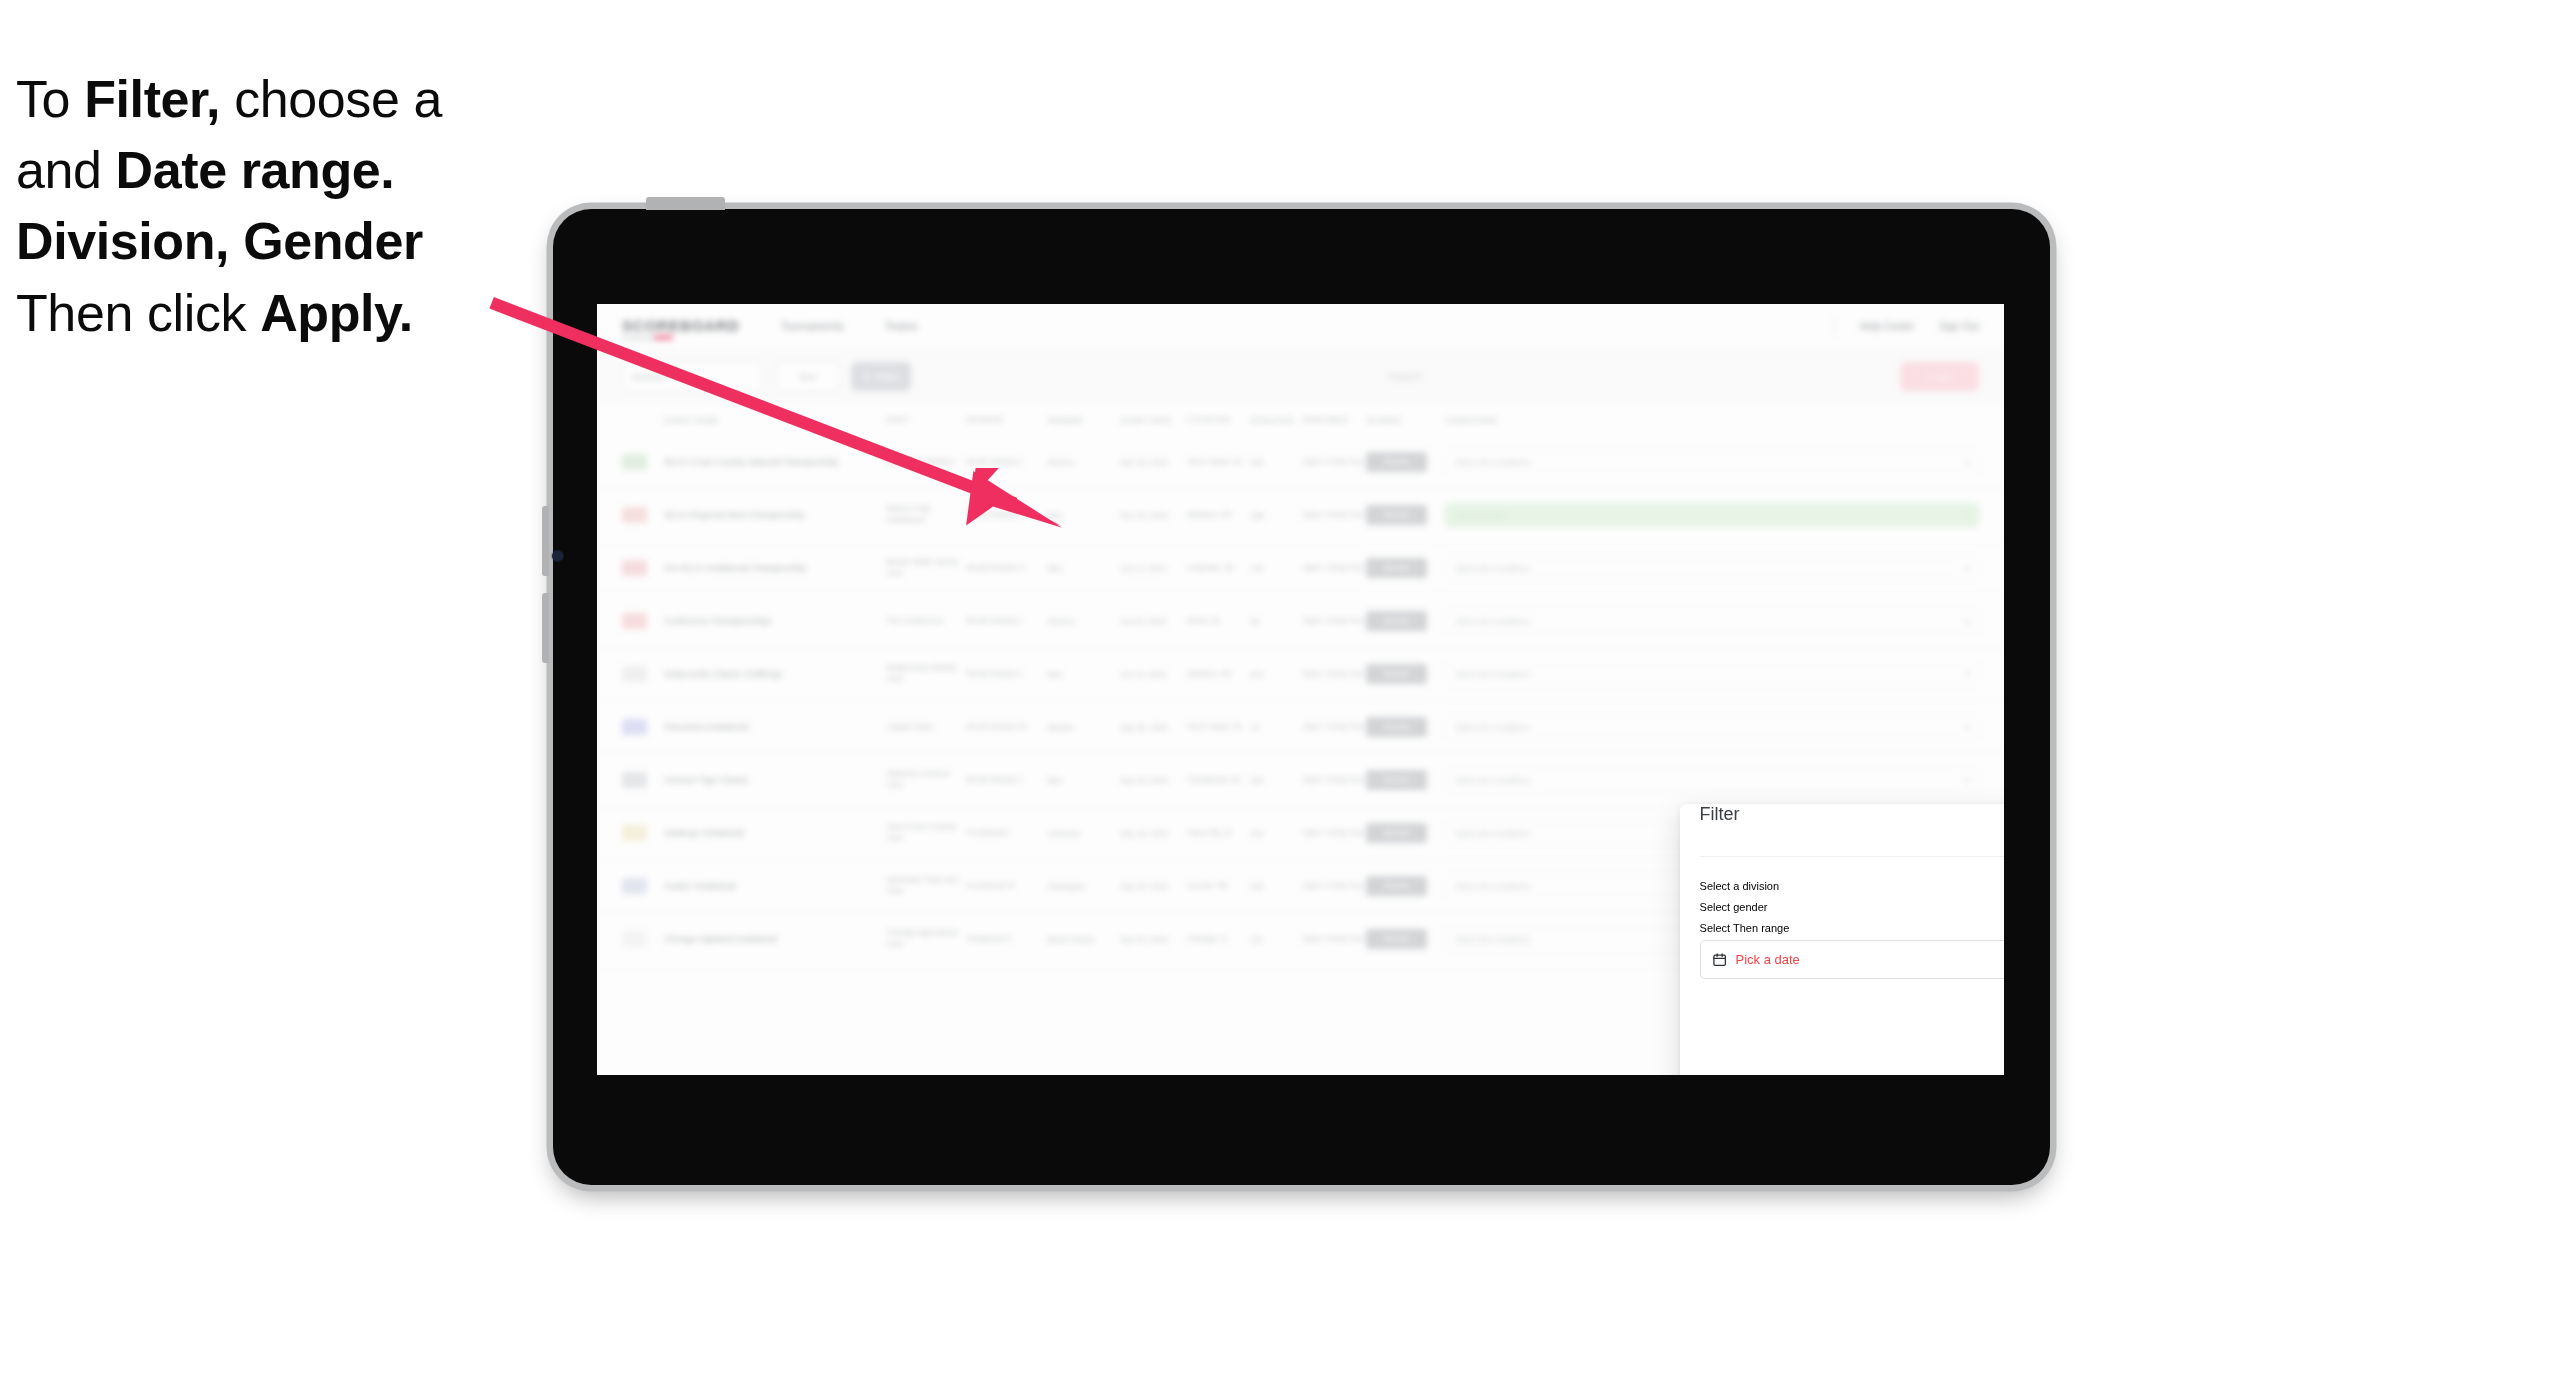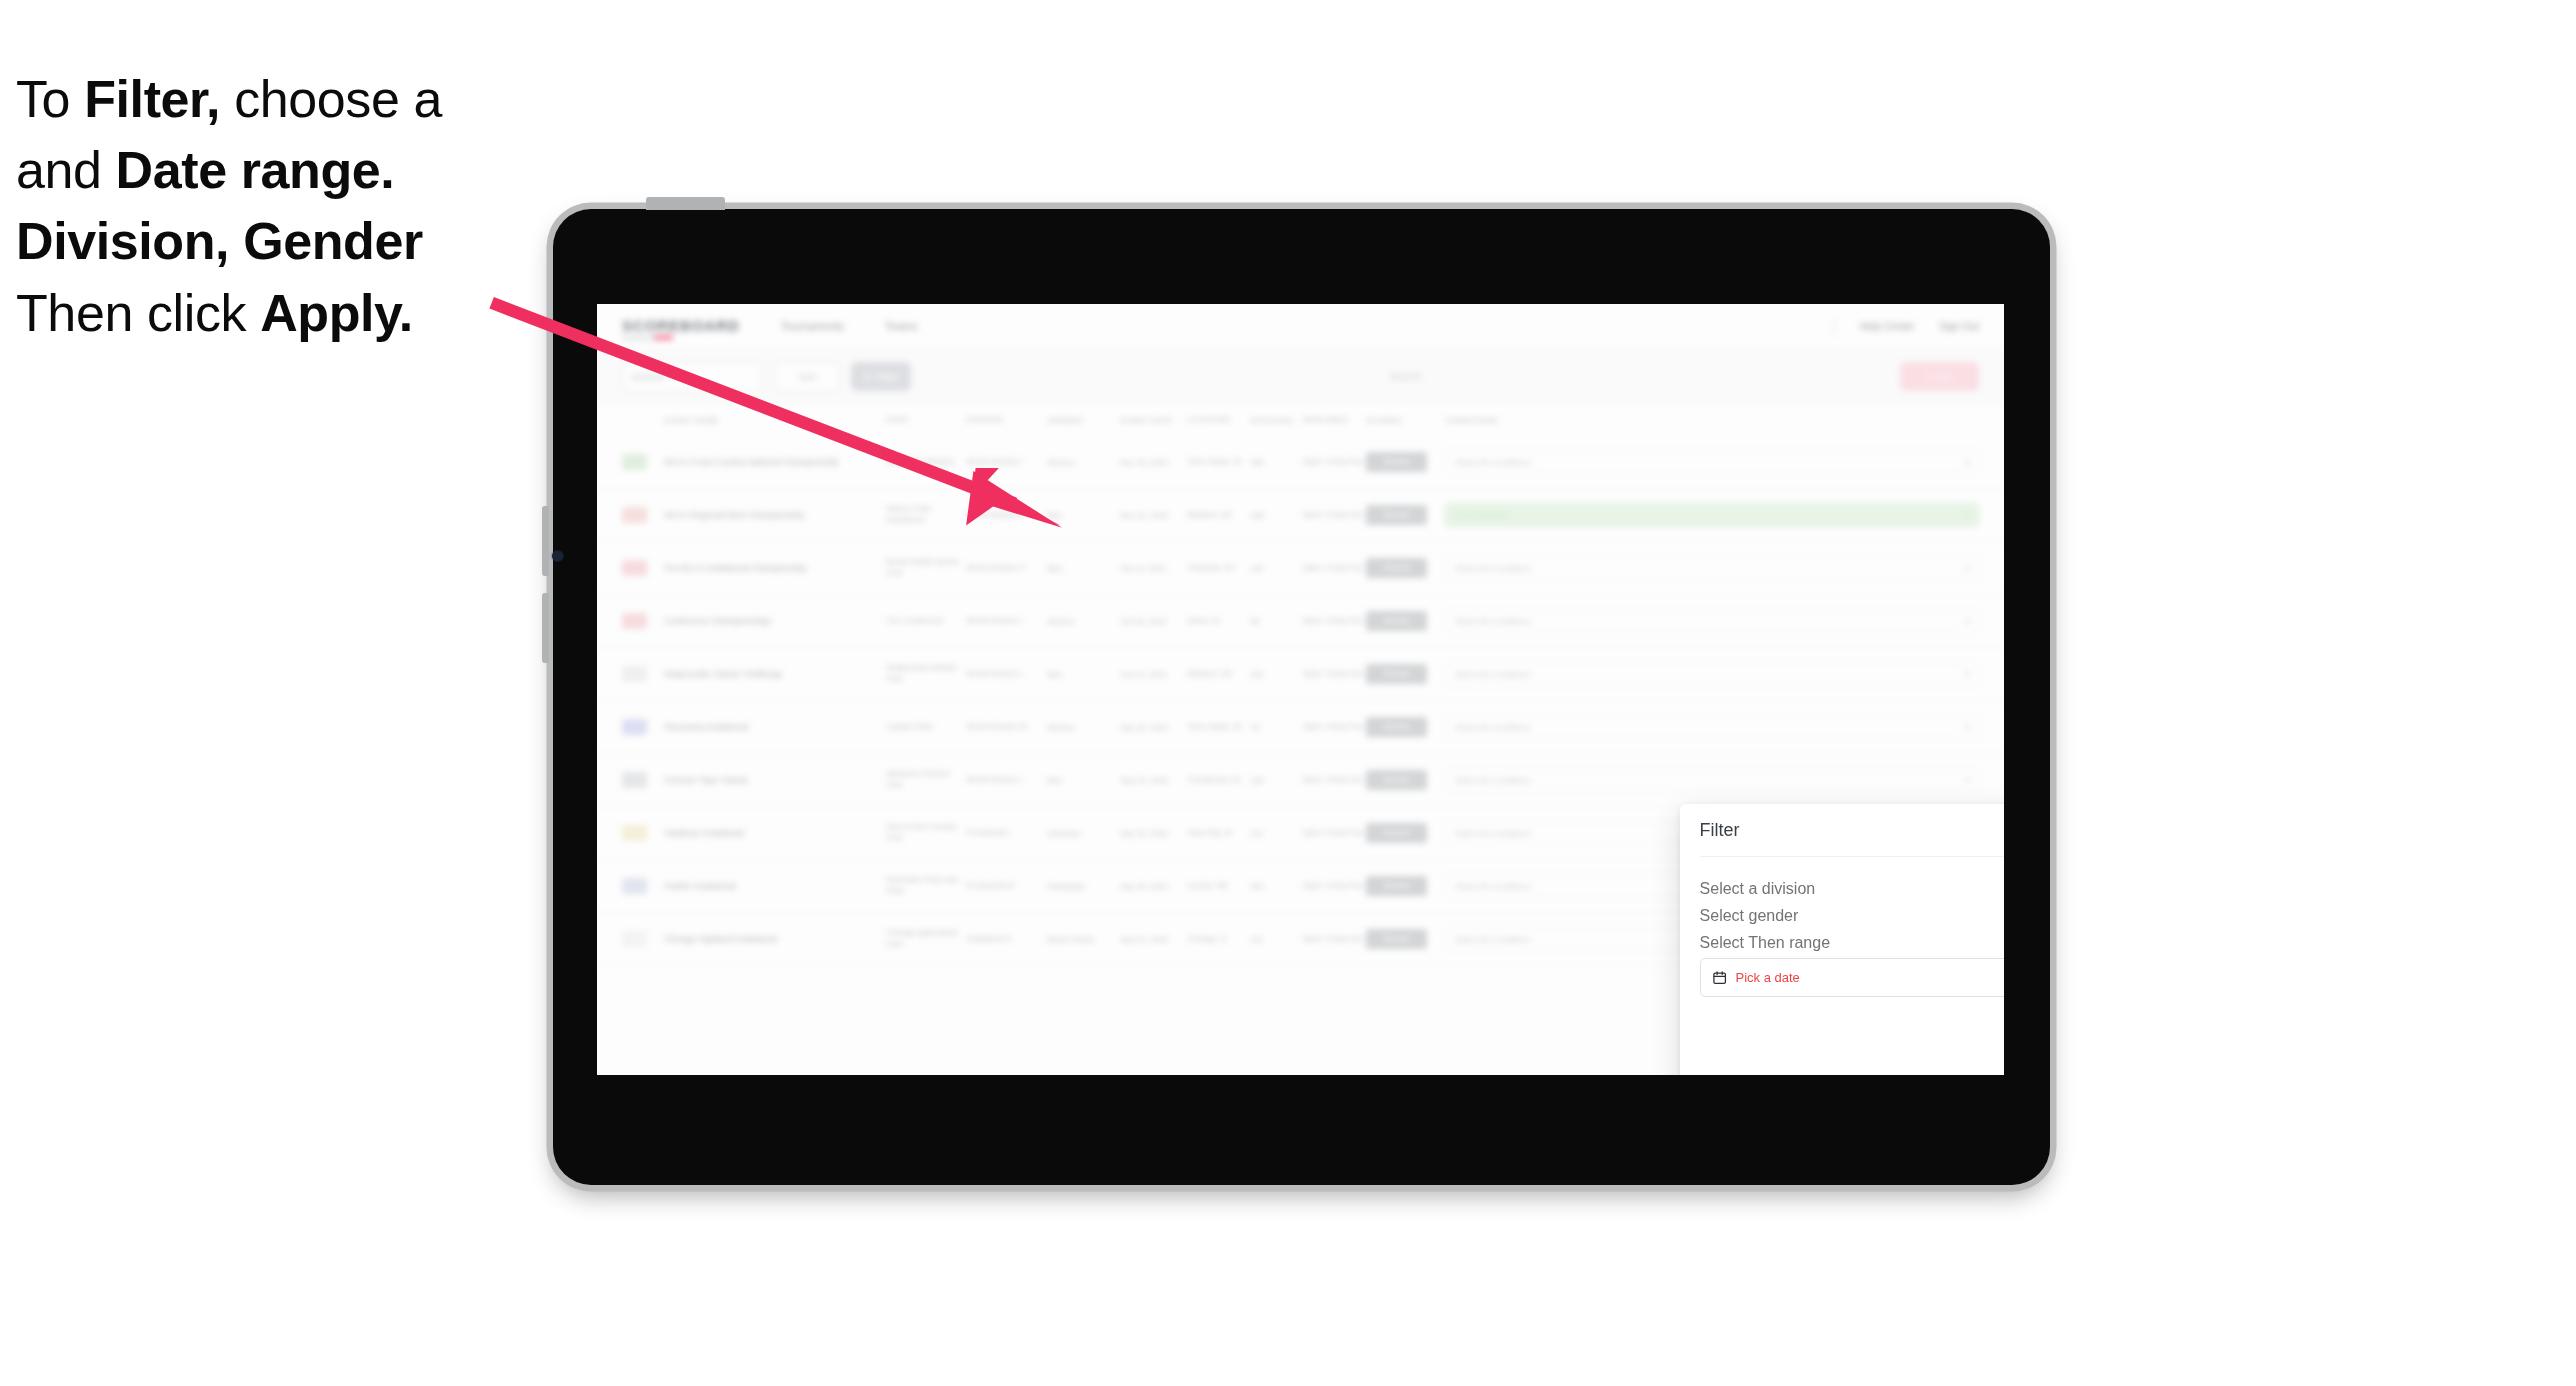"Filter" #modal-head { align-items: center -> flex-start }
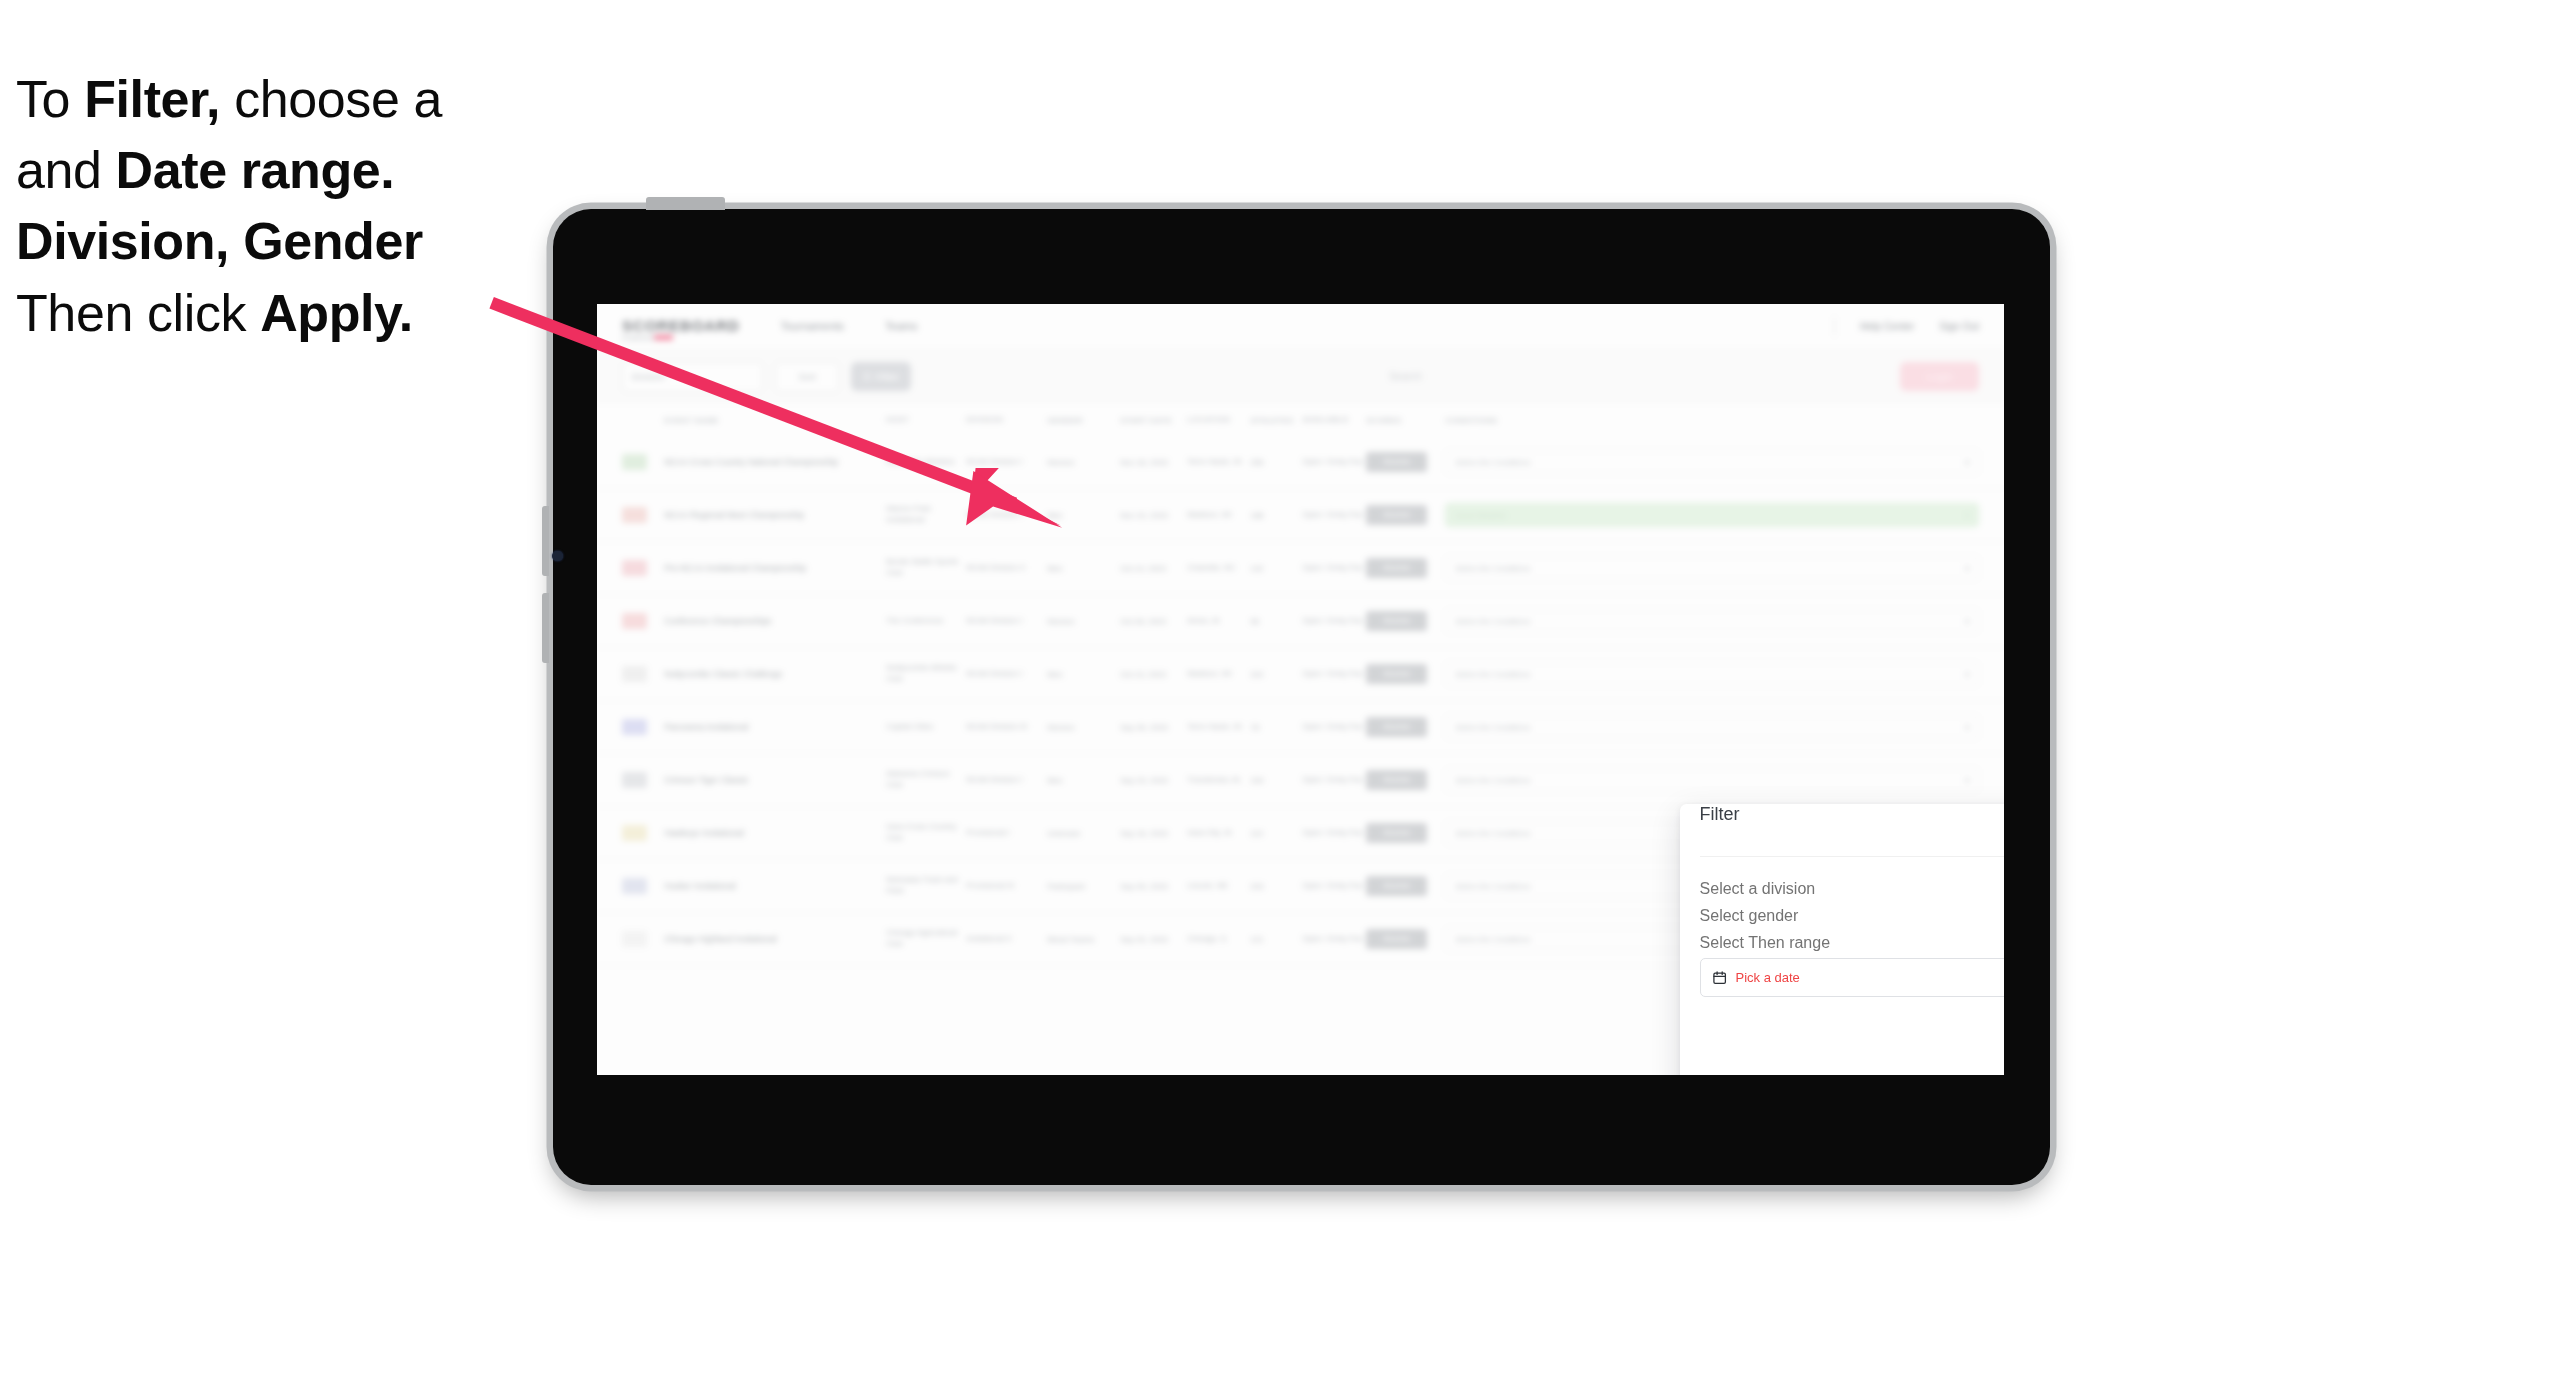"Select a division" .fld-label { color: #737373 -> #000000; font-size: 16px -> 11px }
